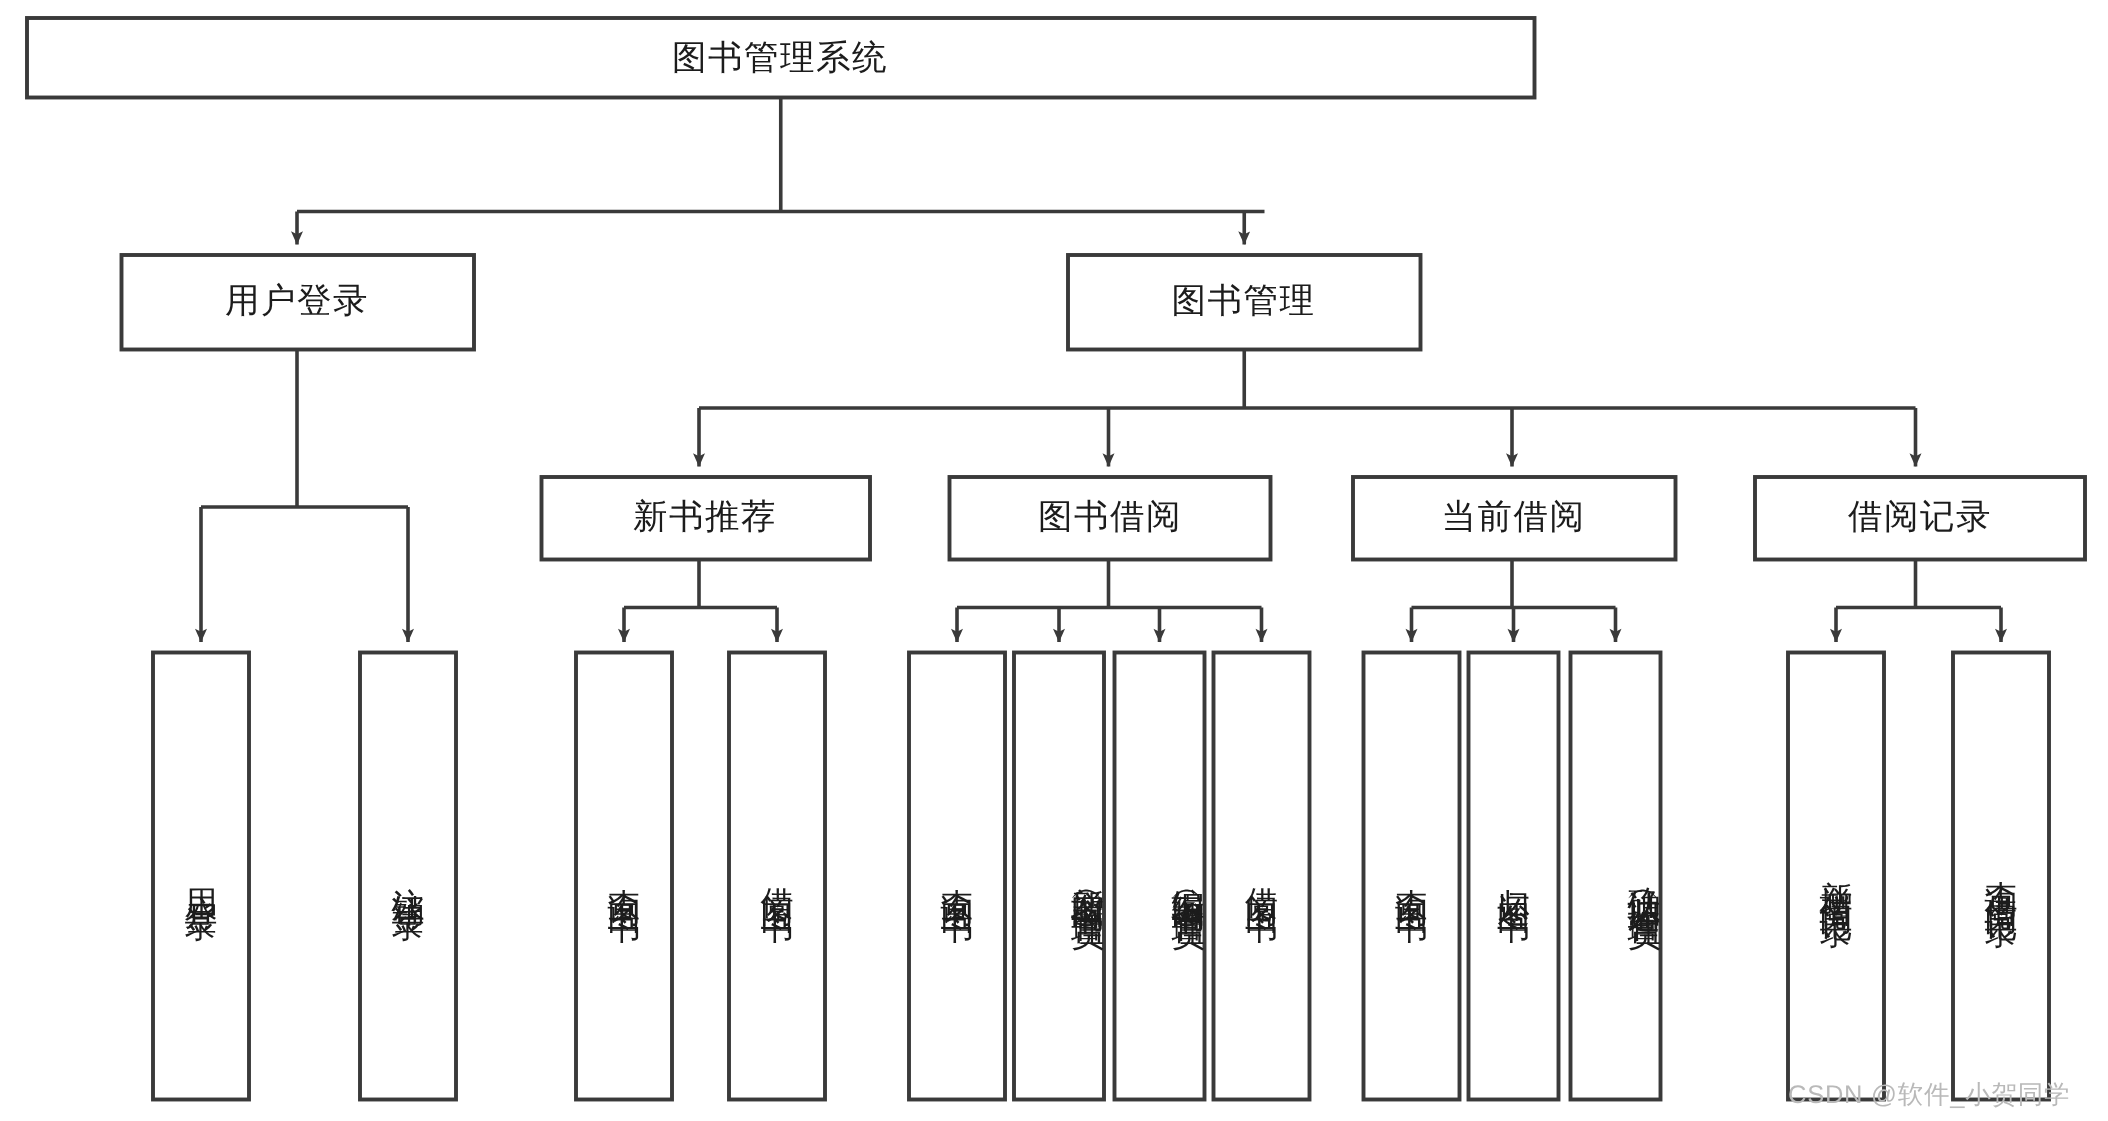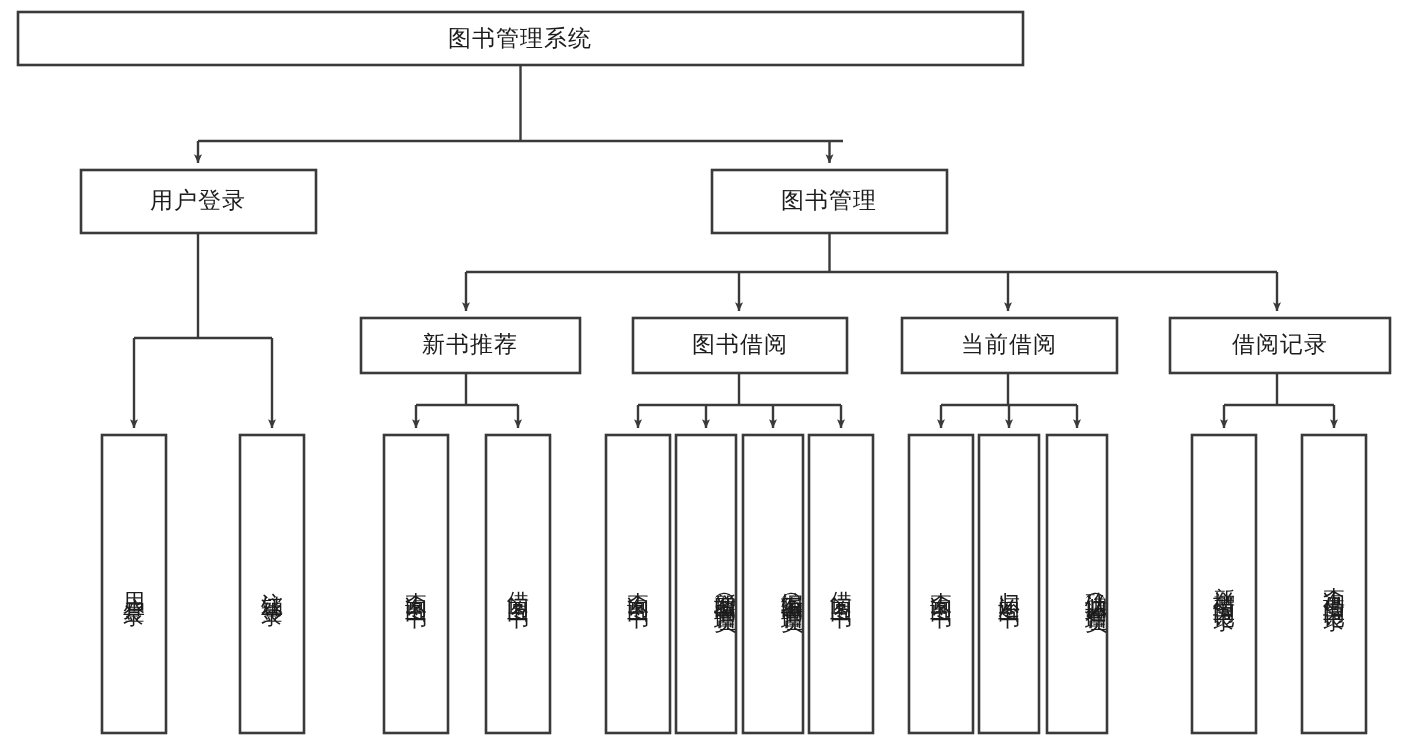"CSDN @软件_小贺同学" div.watermark { html: none -> <div>CSDN @软件_小贺同学</div> }
